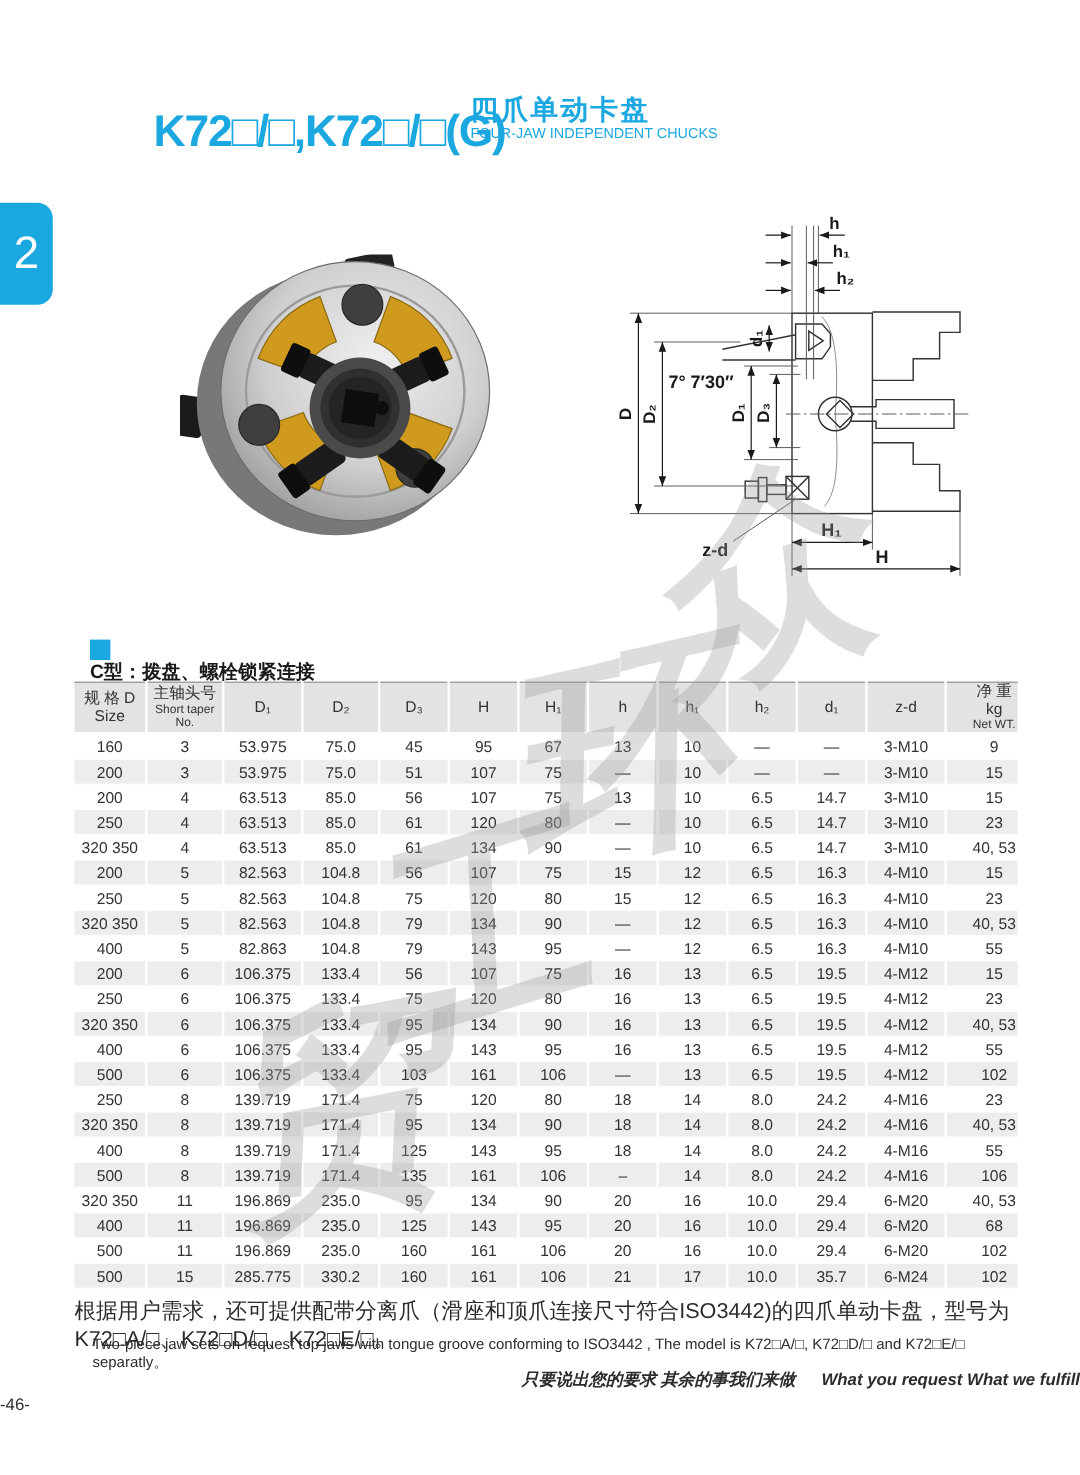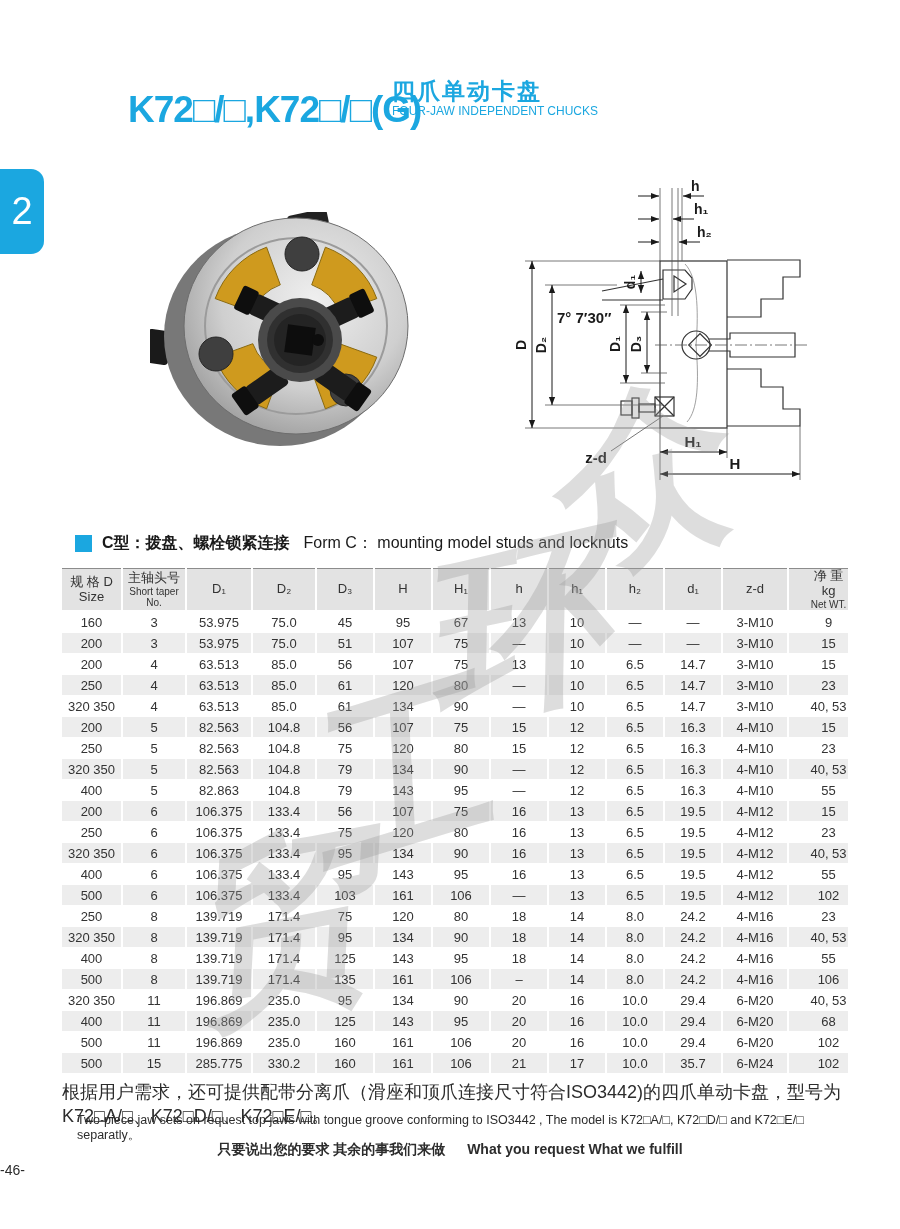"C型：拨盘、螺栓锁紧连接" .section-header { align-items: center -> none; flex-direction: none -> column }
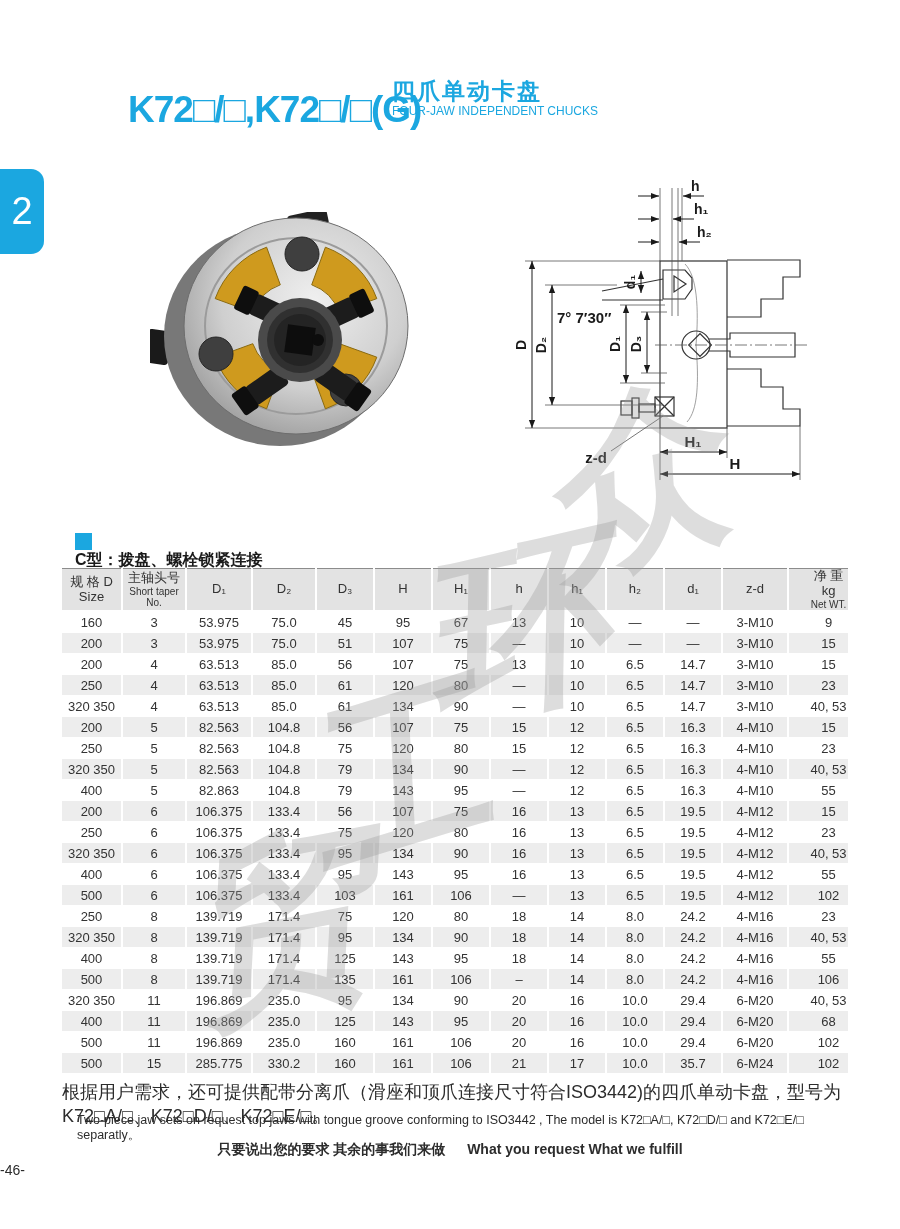"只要说出您的要求 其余的事我们来做 What you request" .slogan { font-style: none -> italic; text-align: center -> right }
